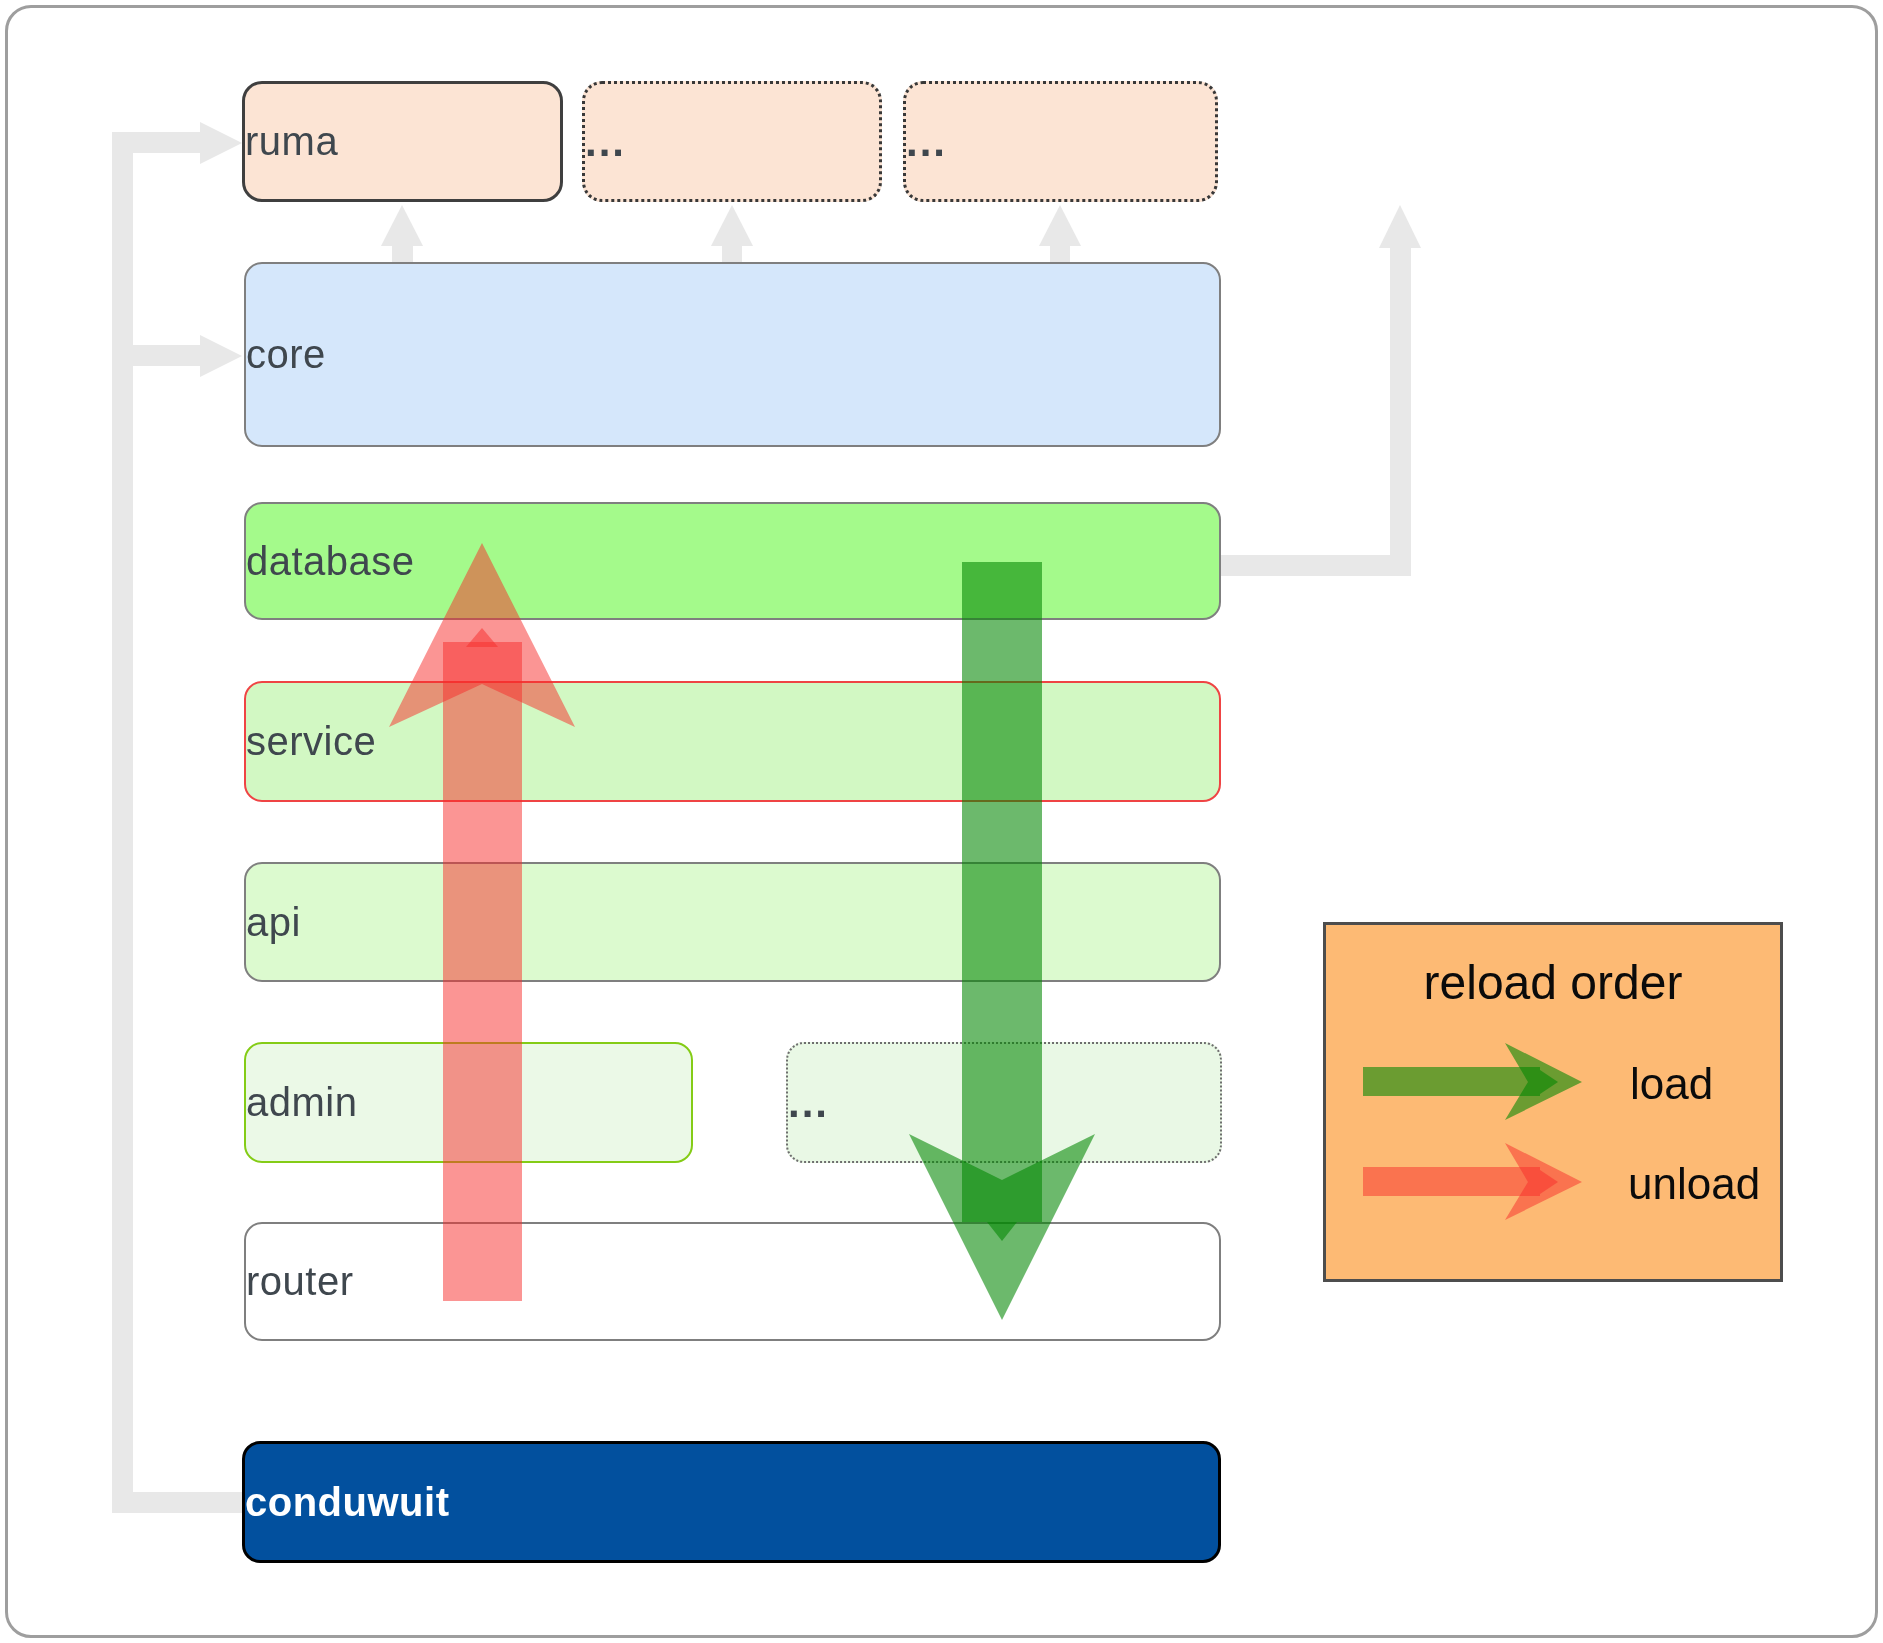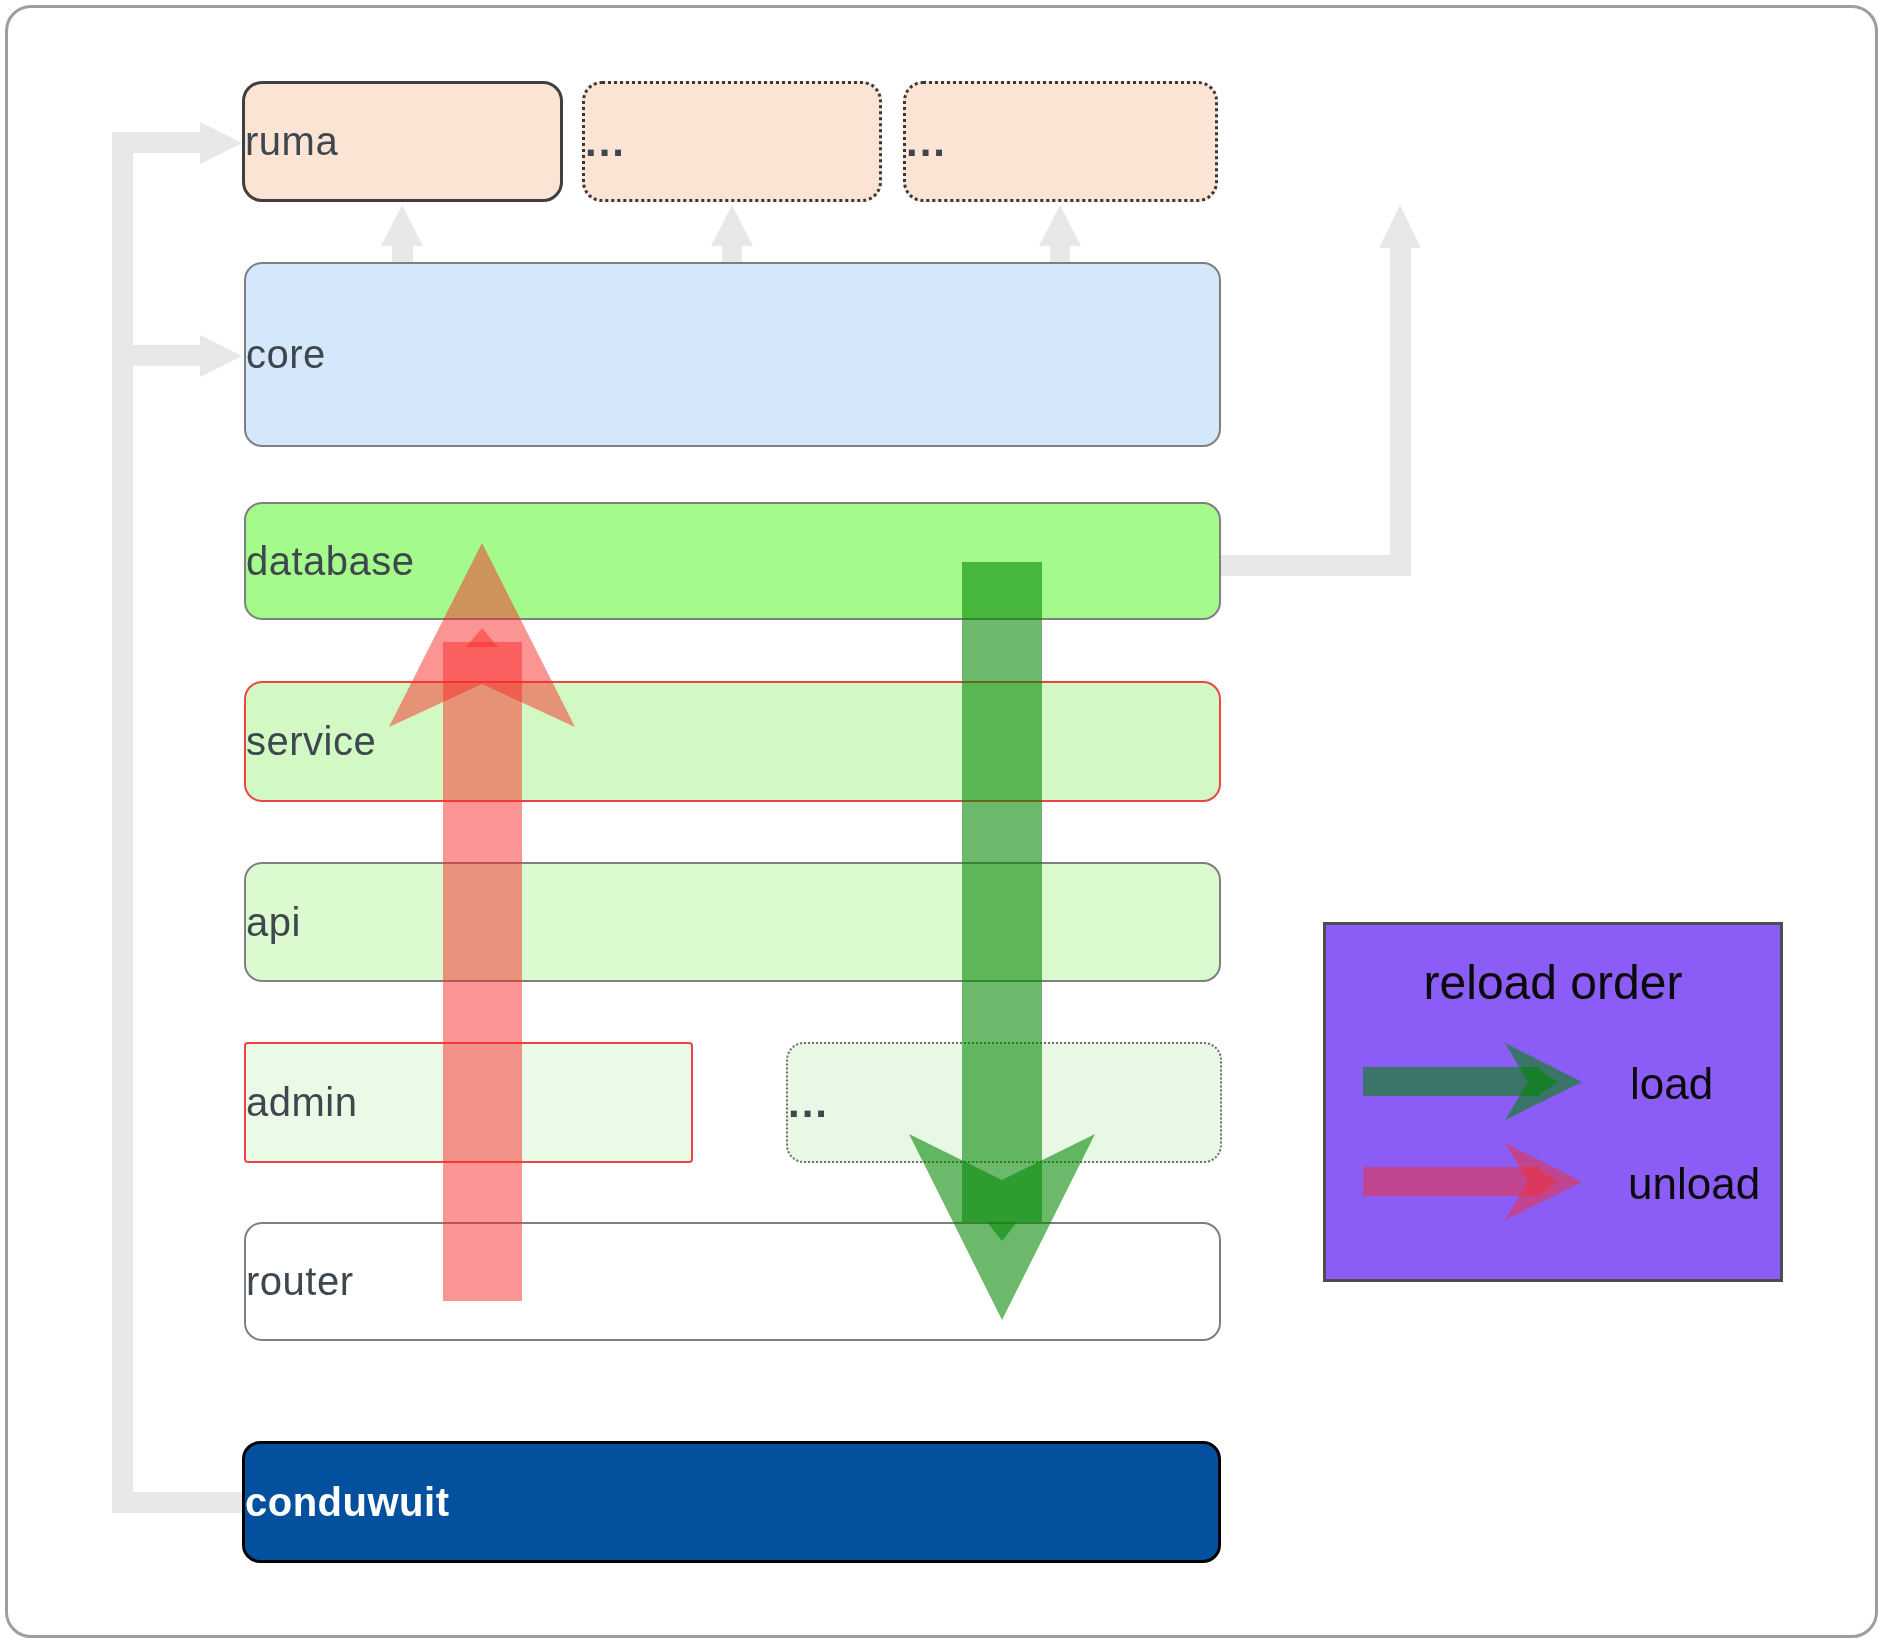"reload order" div.legend { background: #8b5cf6 -> #fdba74 }
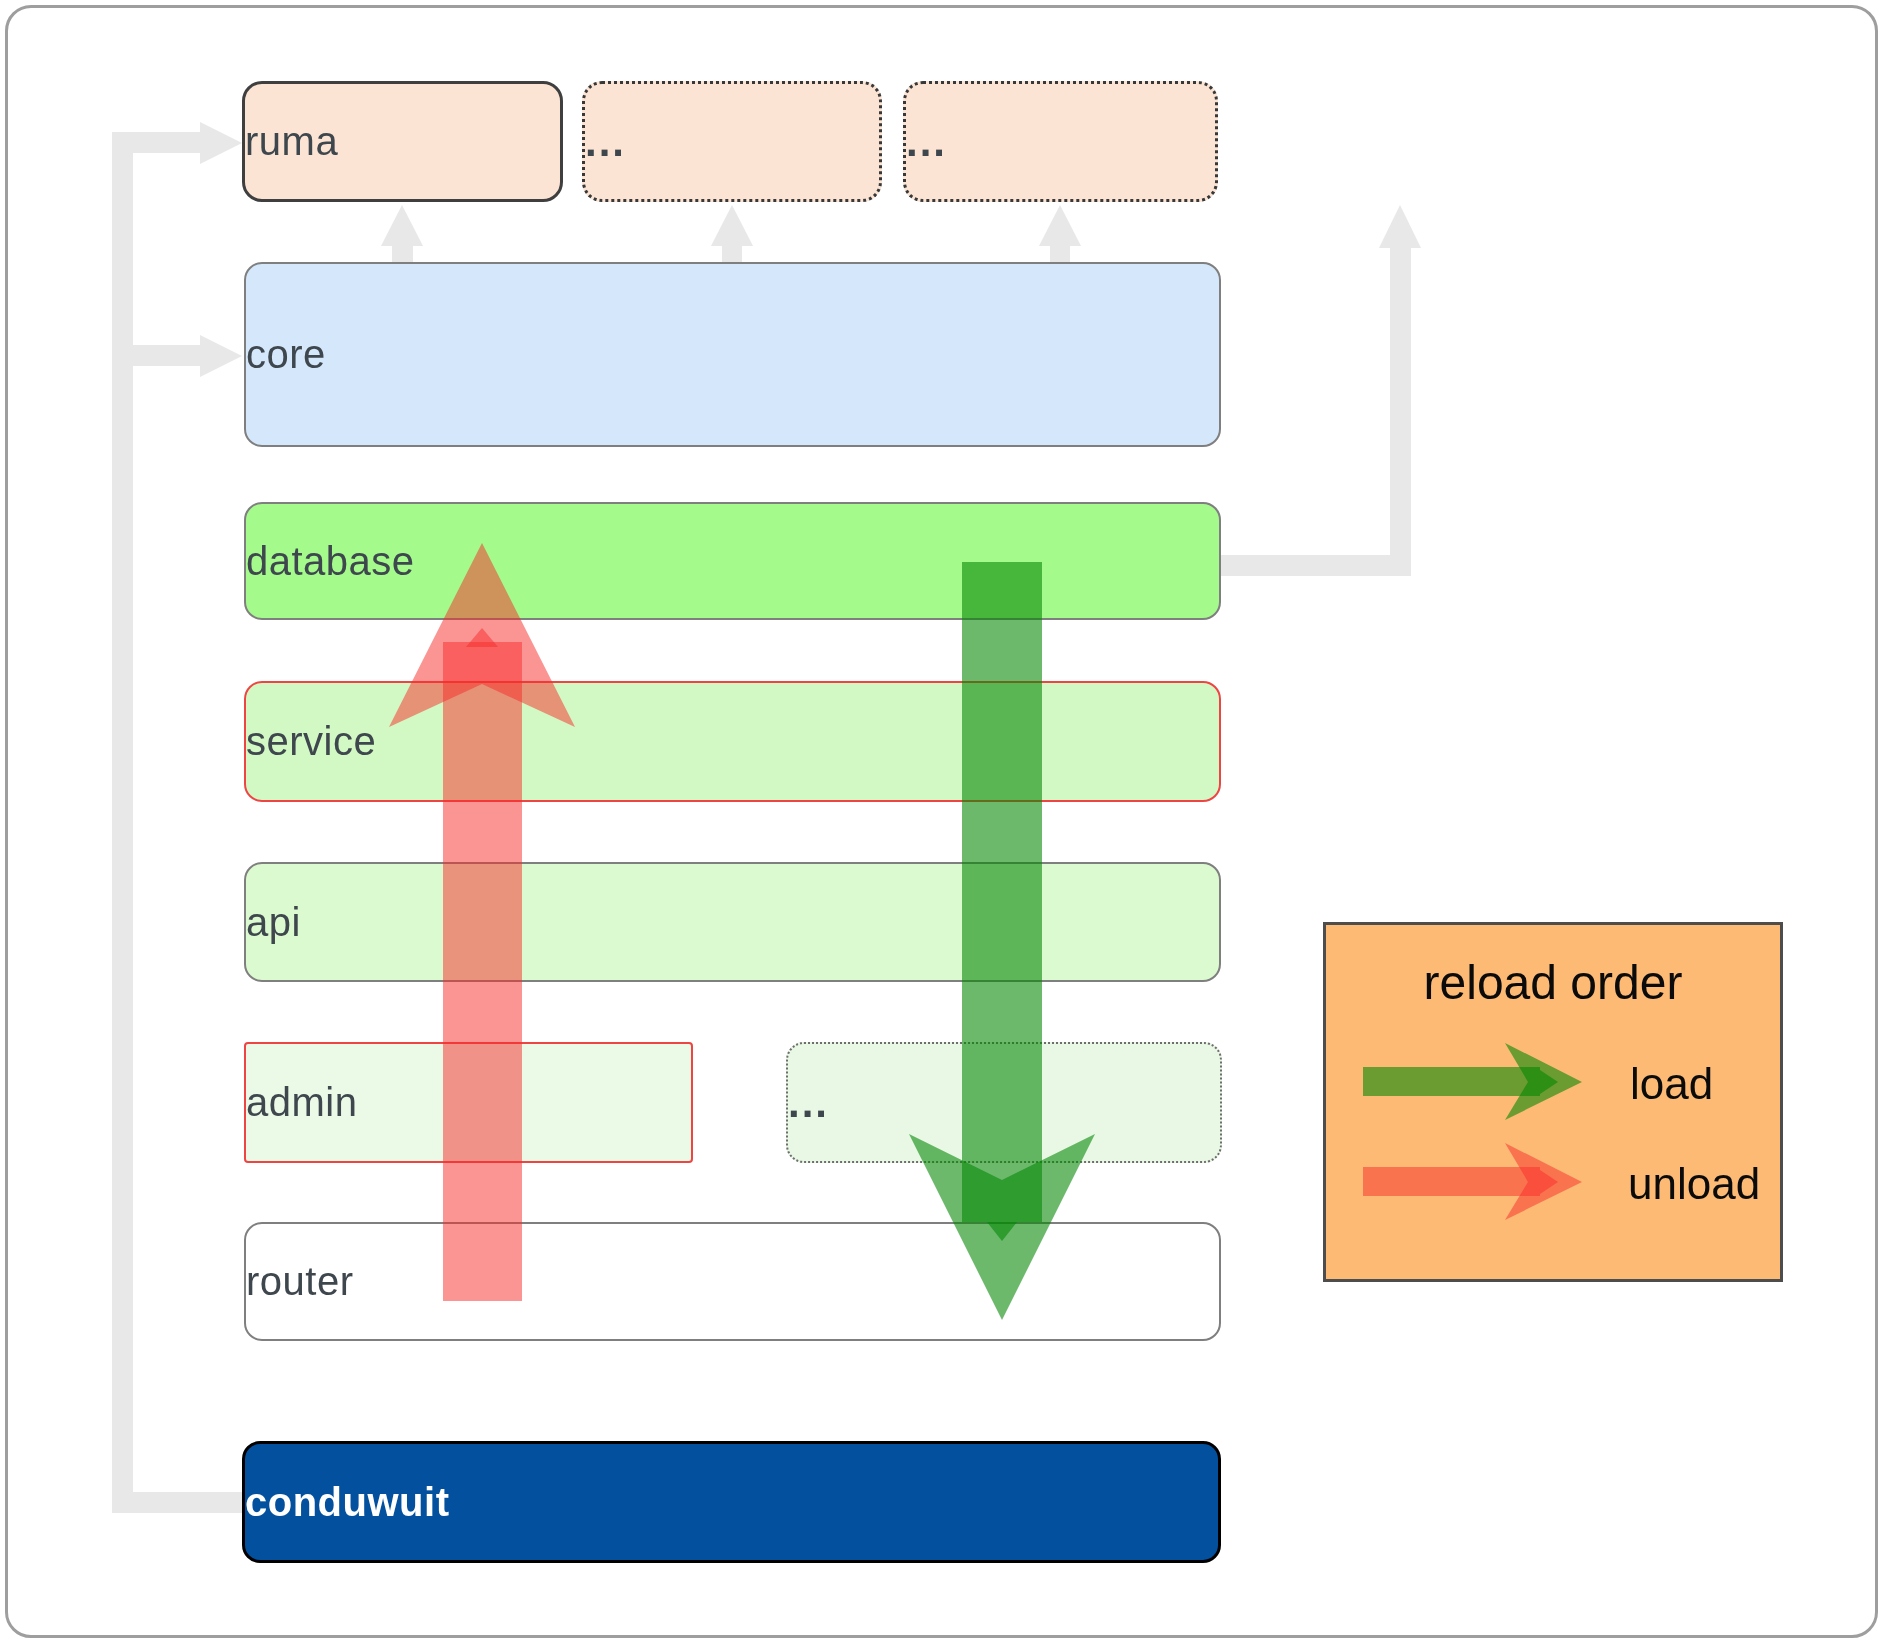"admin" .b-admin { border: 2px solid #ef4444 -> 2px solid #84cc16; border-radius: 4px -> 18px }
